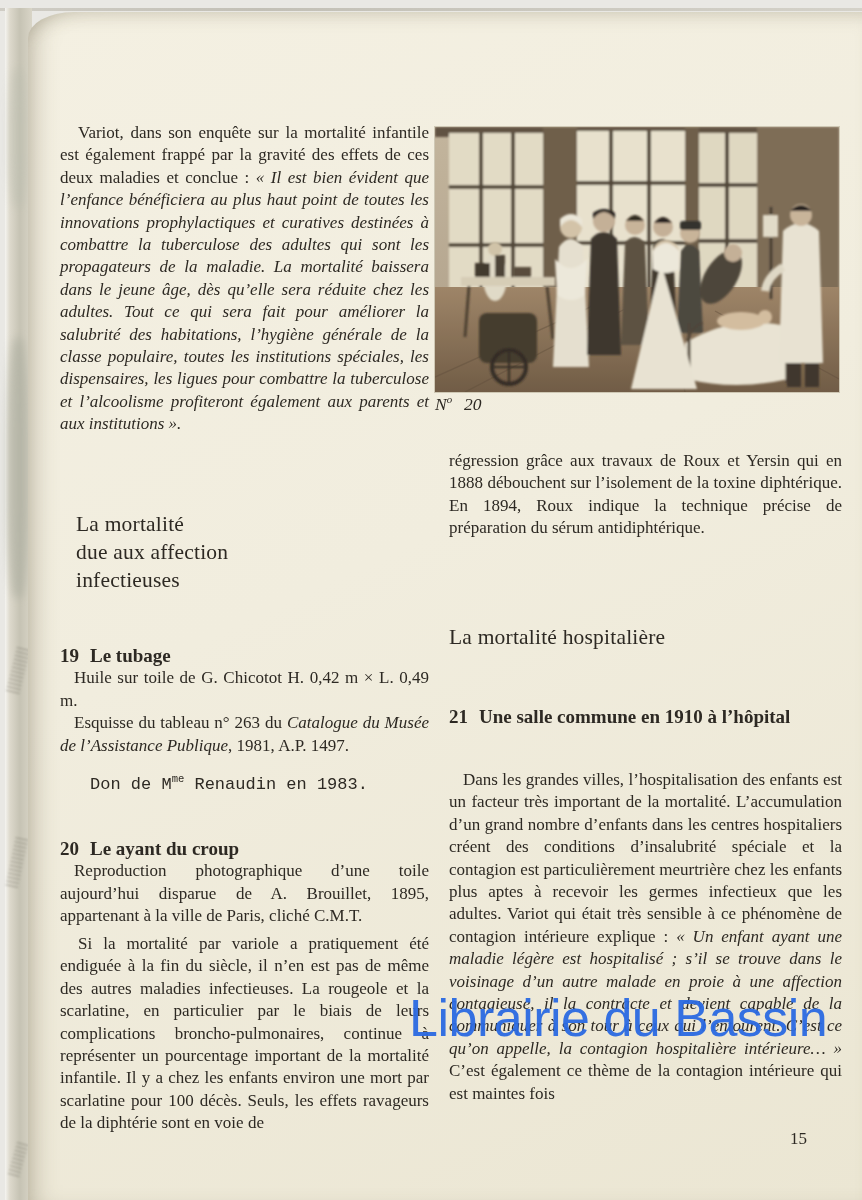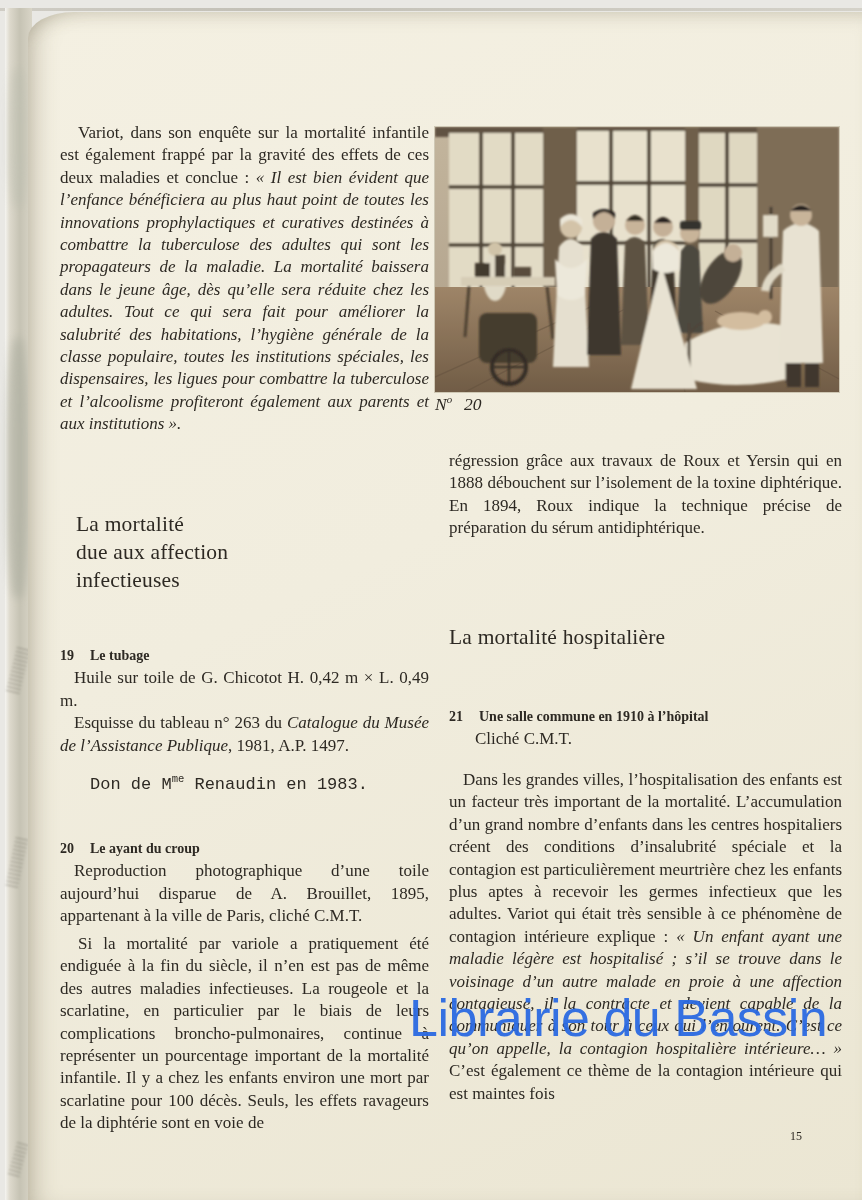"19 Le tubage" .item-title { font-size: 14px -> 19px }
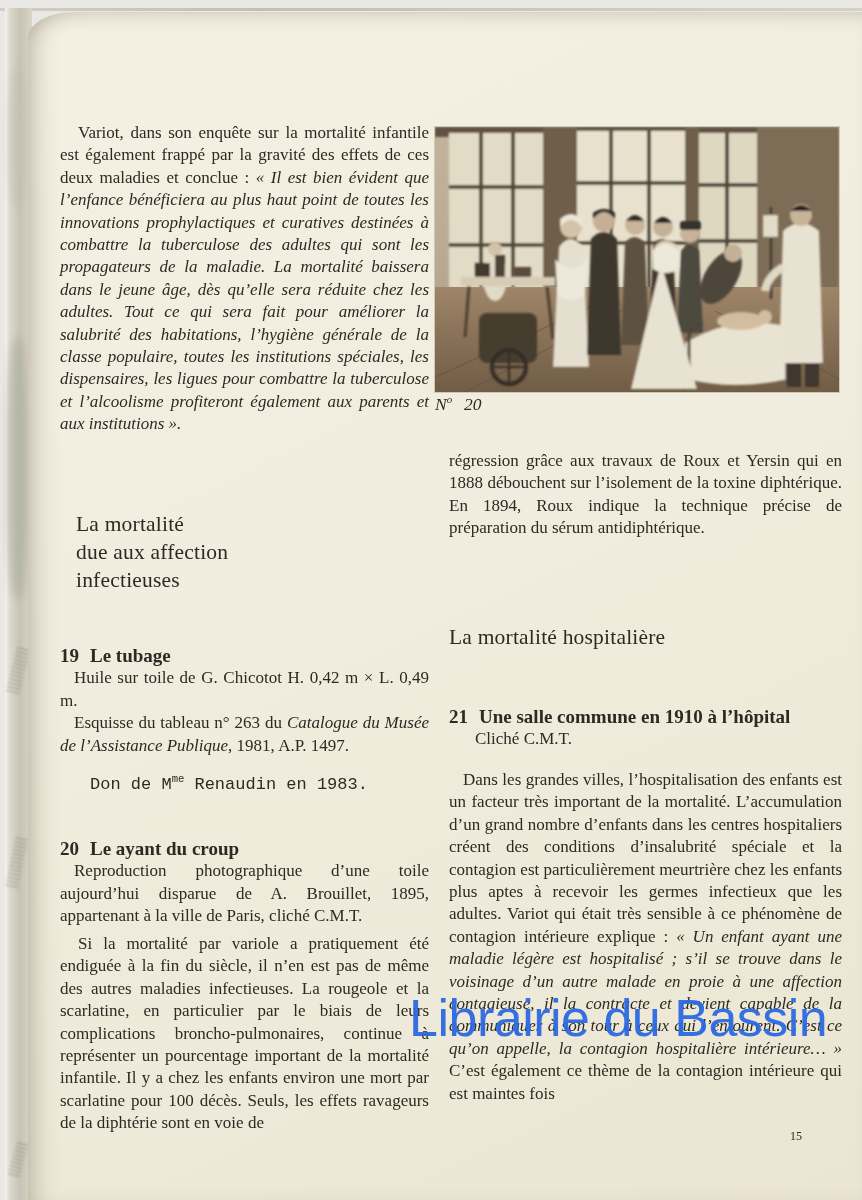"Cliché C.M.T." p { html: <p>Cliché C.M.T.</p> -> none }
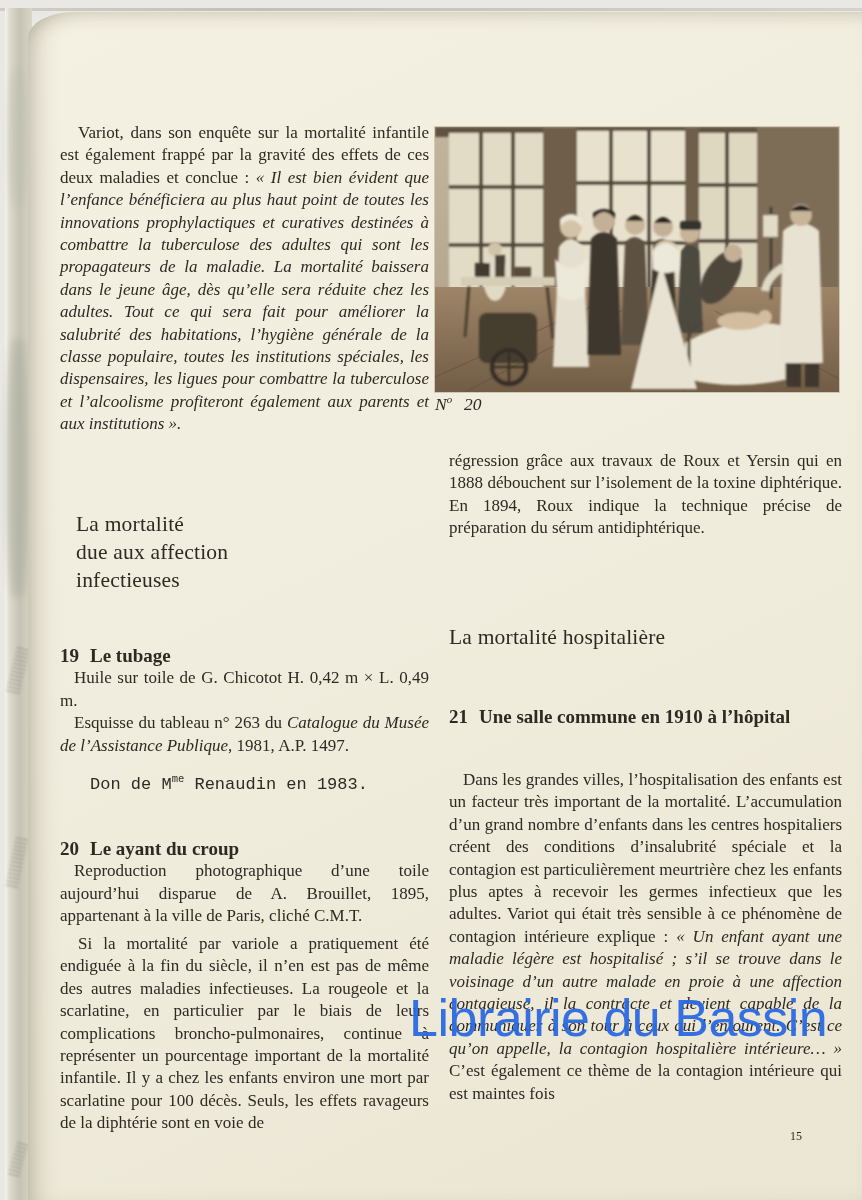"15" .page-num { font-size: 12px -> 17px }
